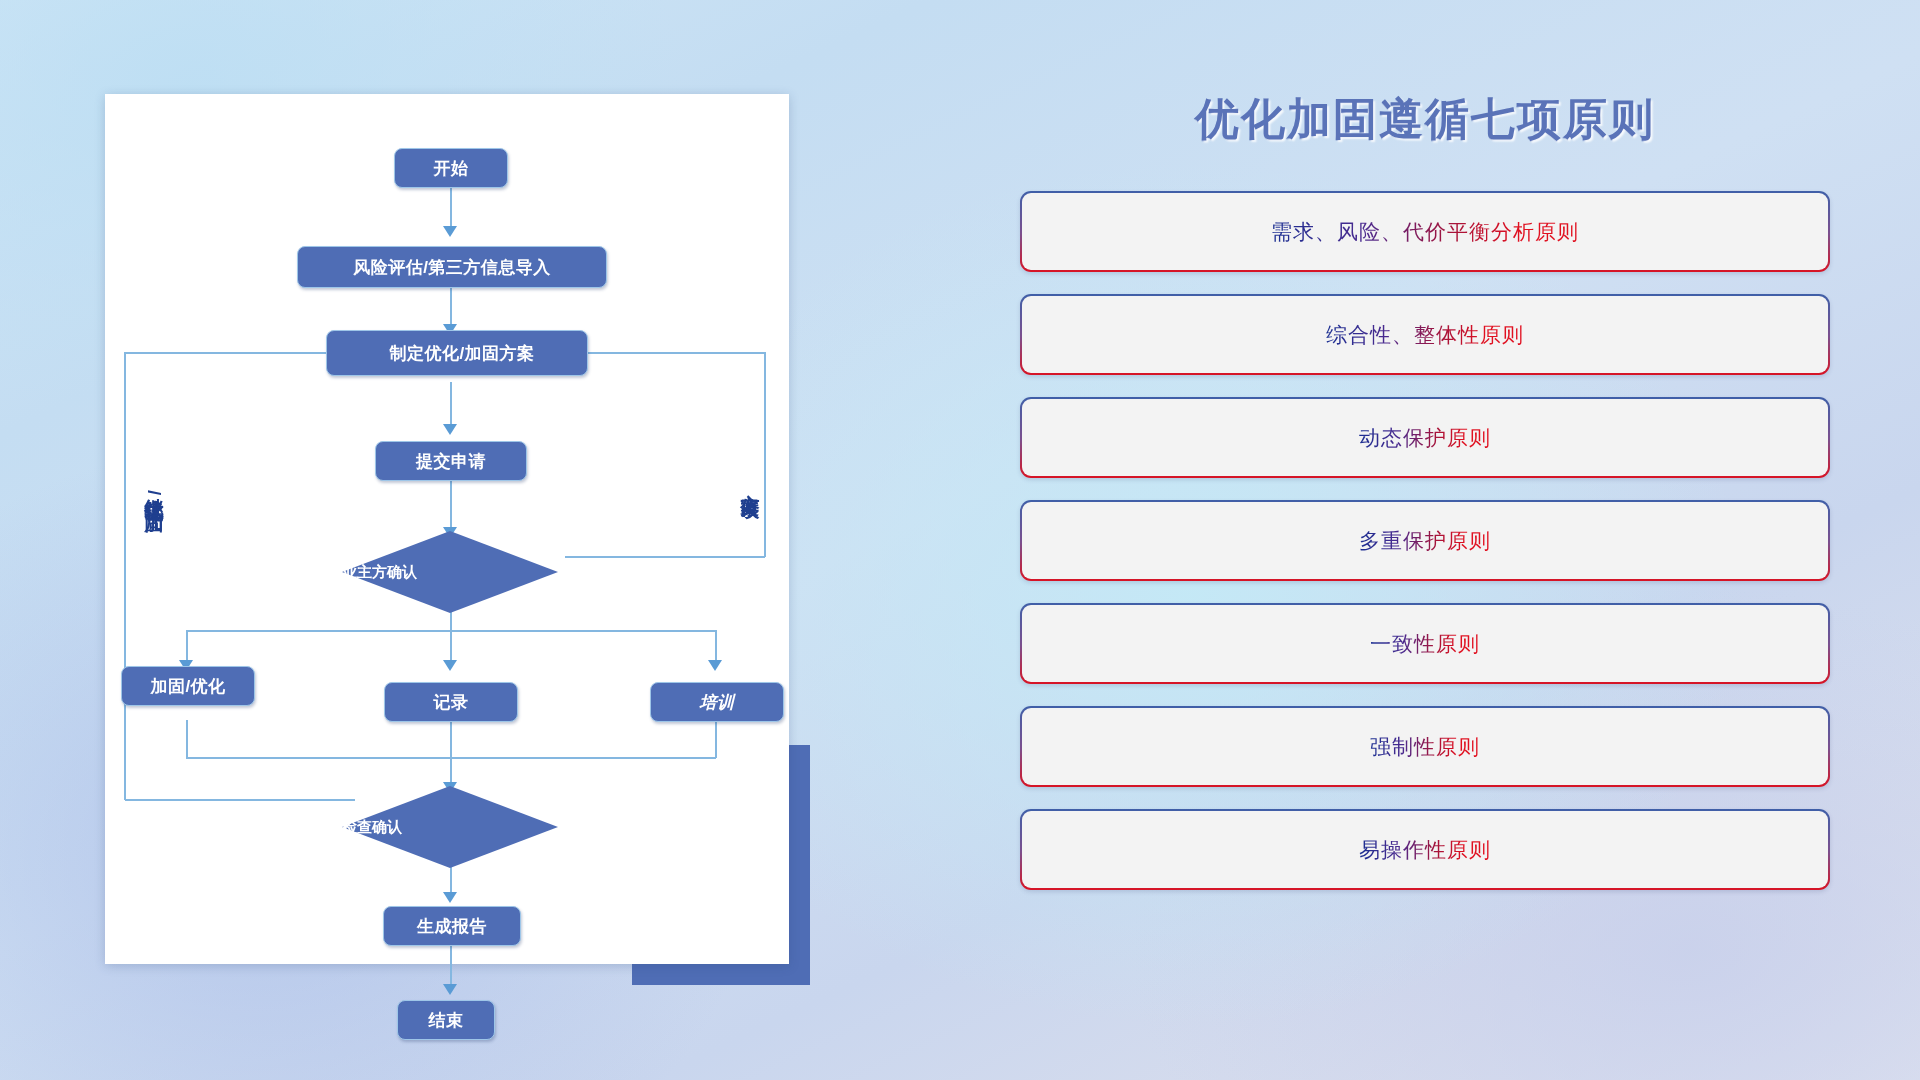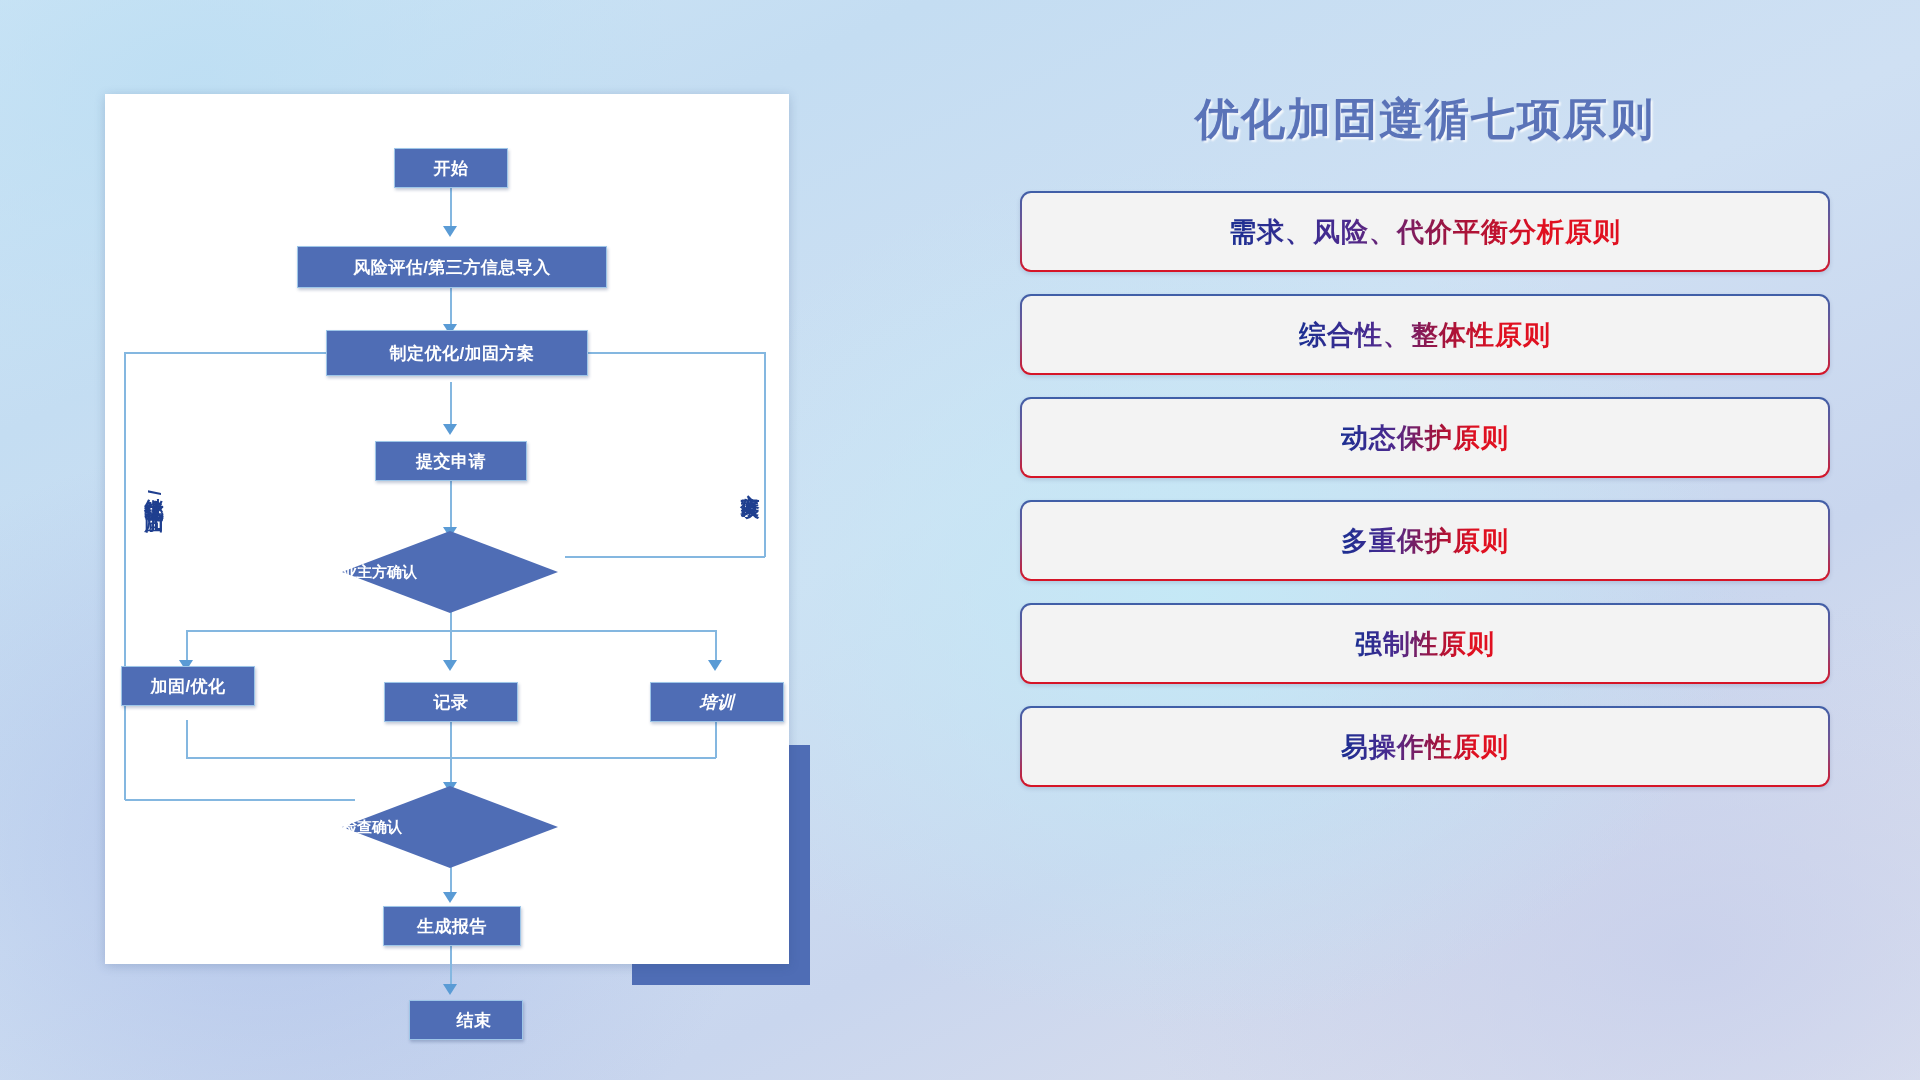"开始" .node { border-radius: 0 -> 8px }
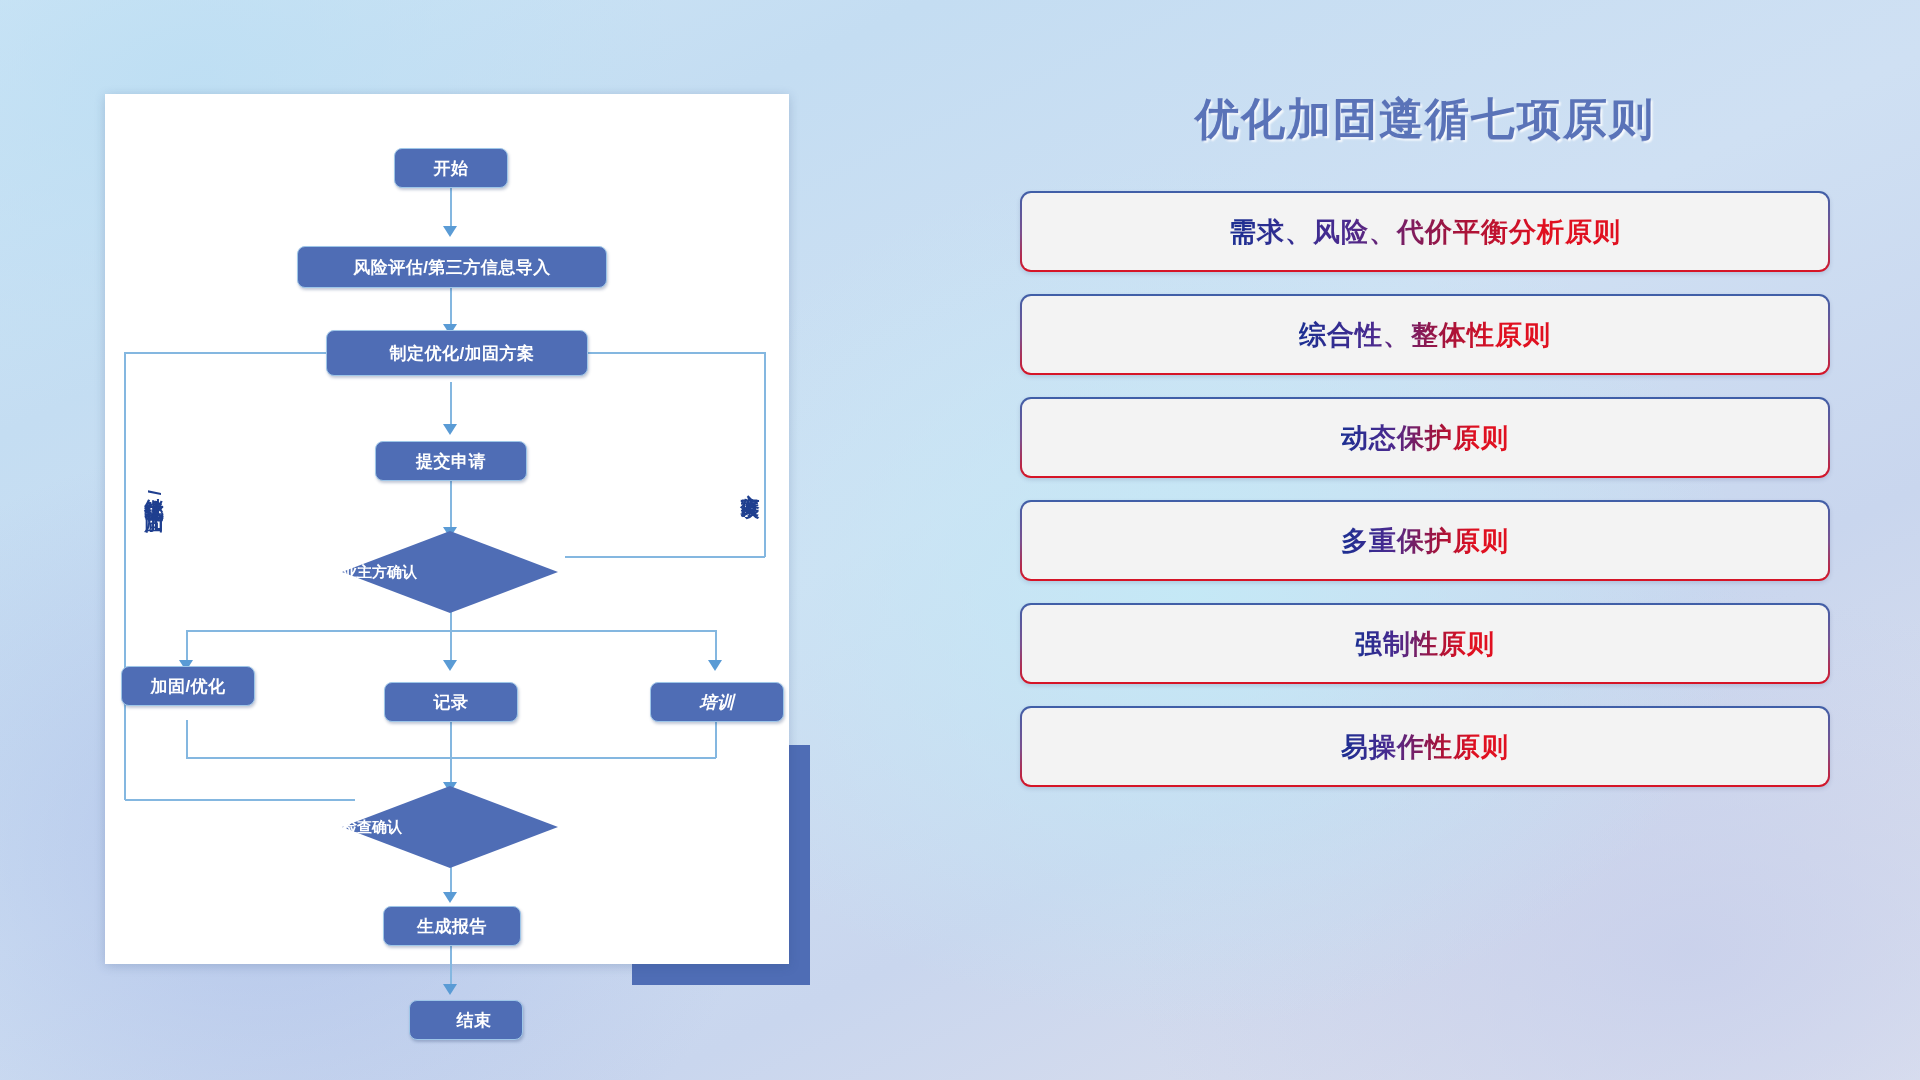"需求、风险、代价平衡分析原则" .pcard-text { font-size: 27px -> 21px; font-weight: bold -> normal }
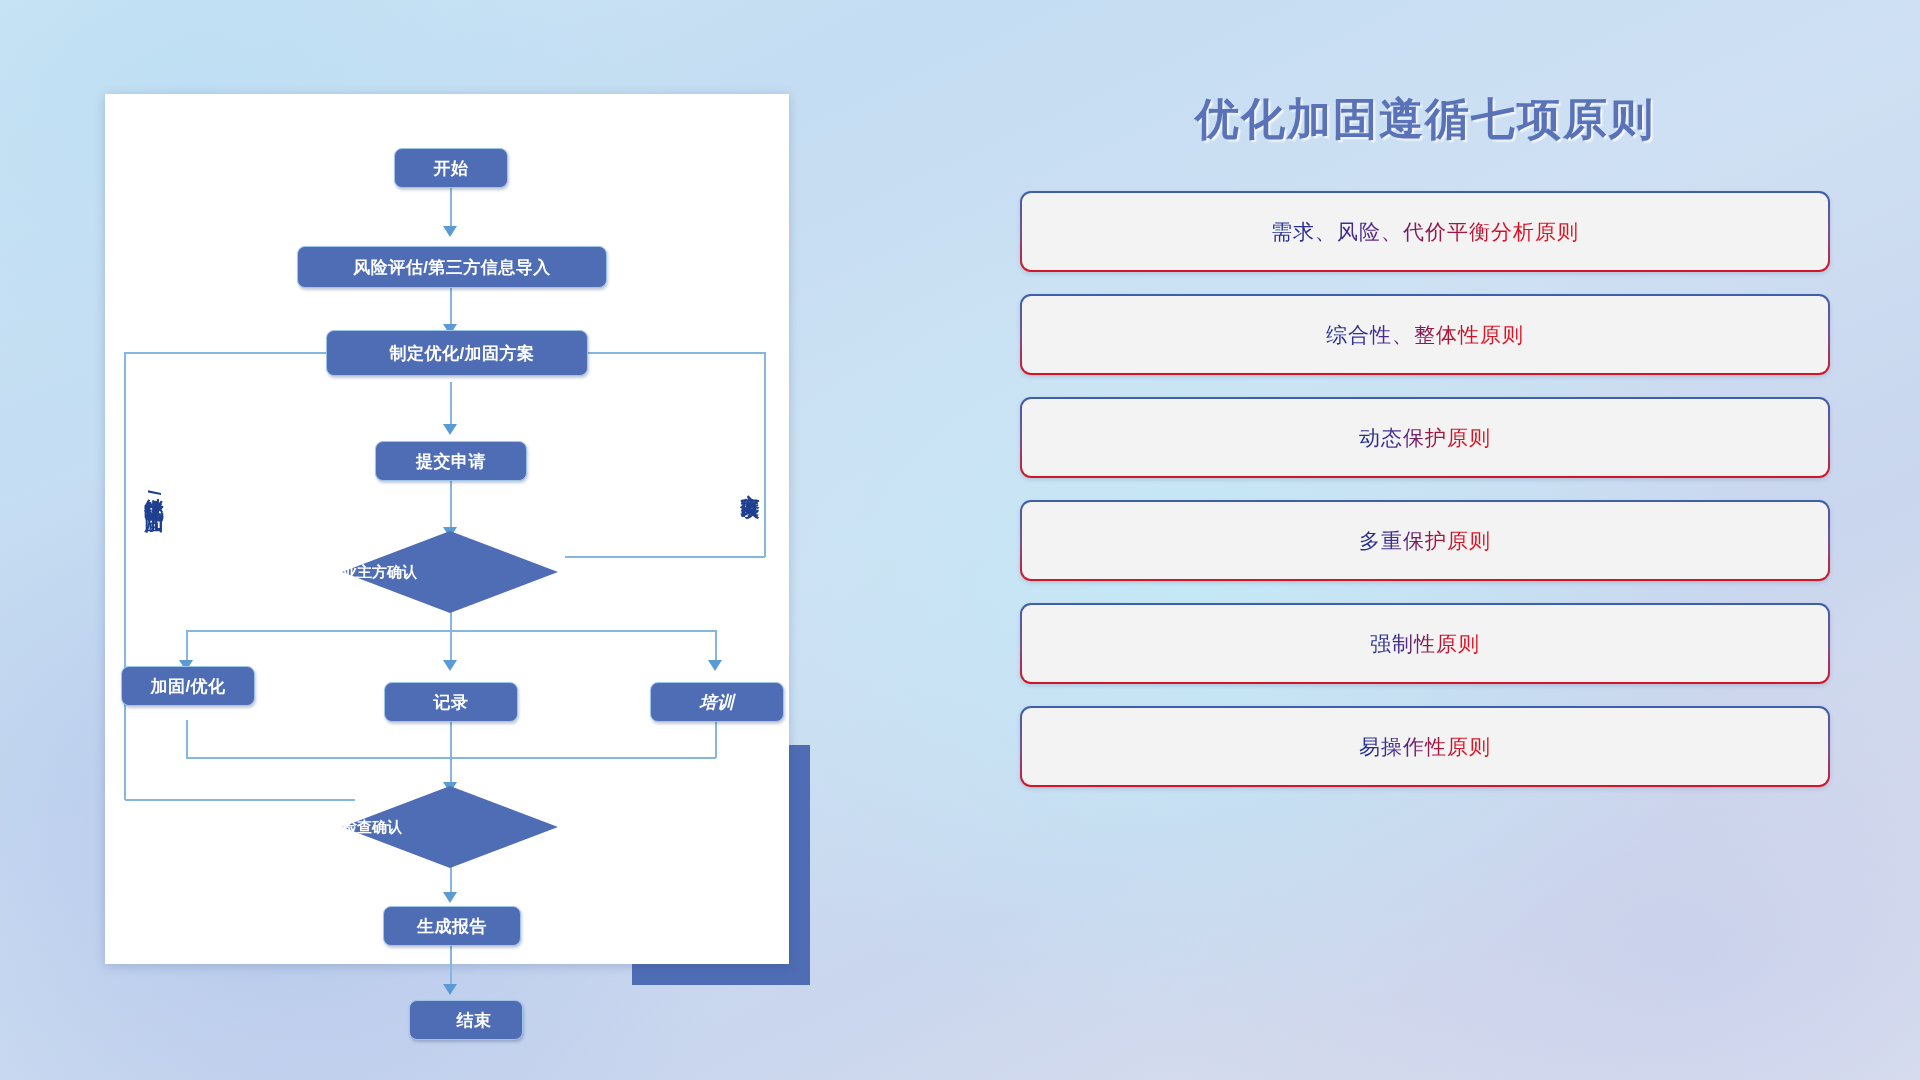"一致性原则" div.pcard { html: none -> <div> <span>一致性原则</span> </div> }
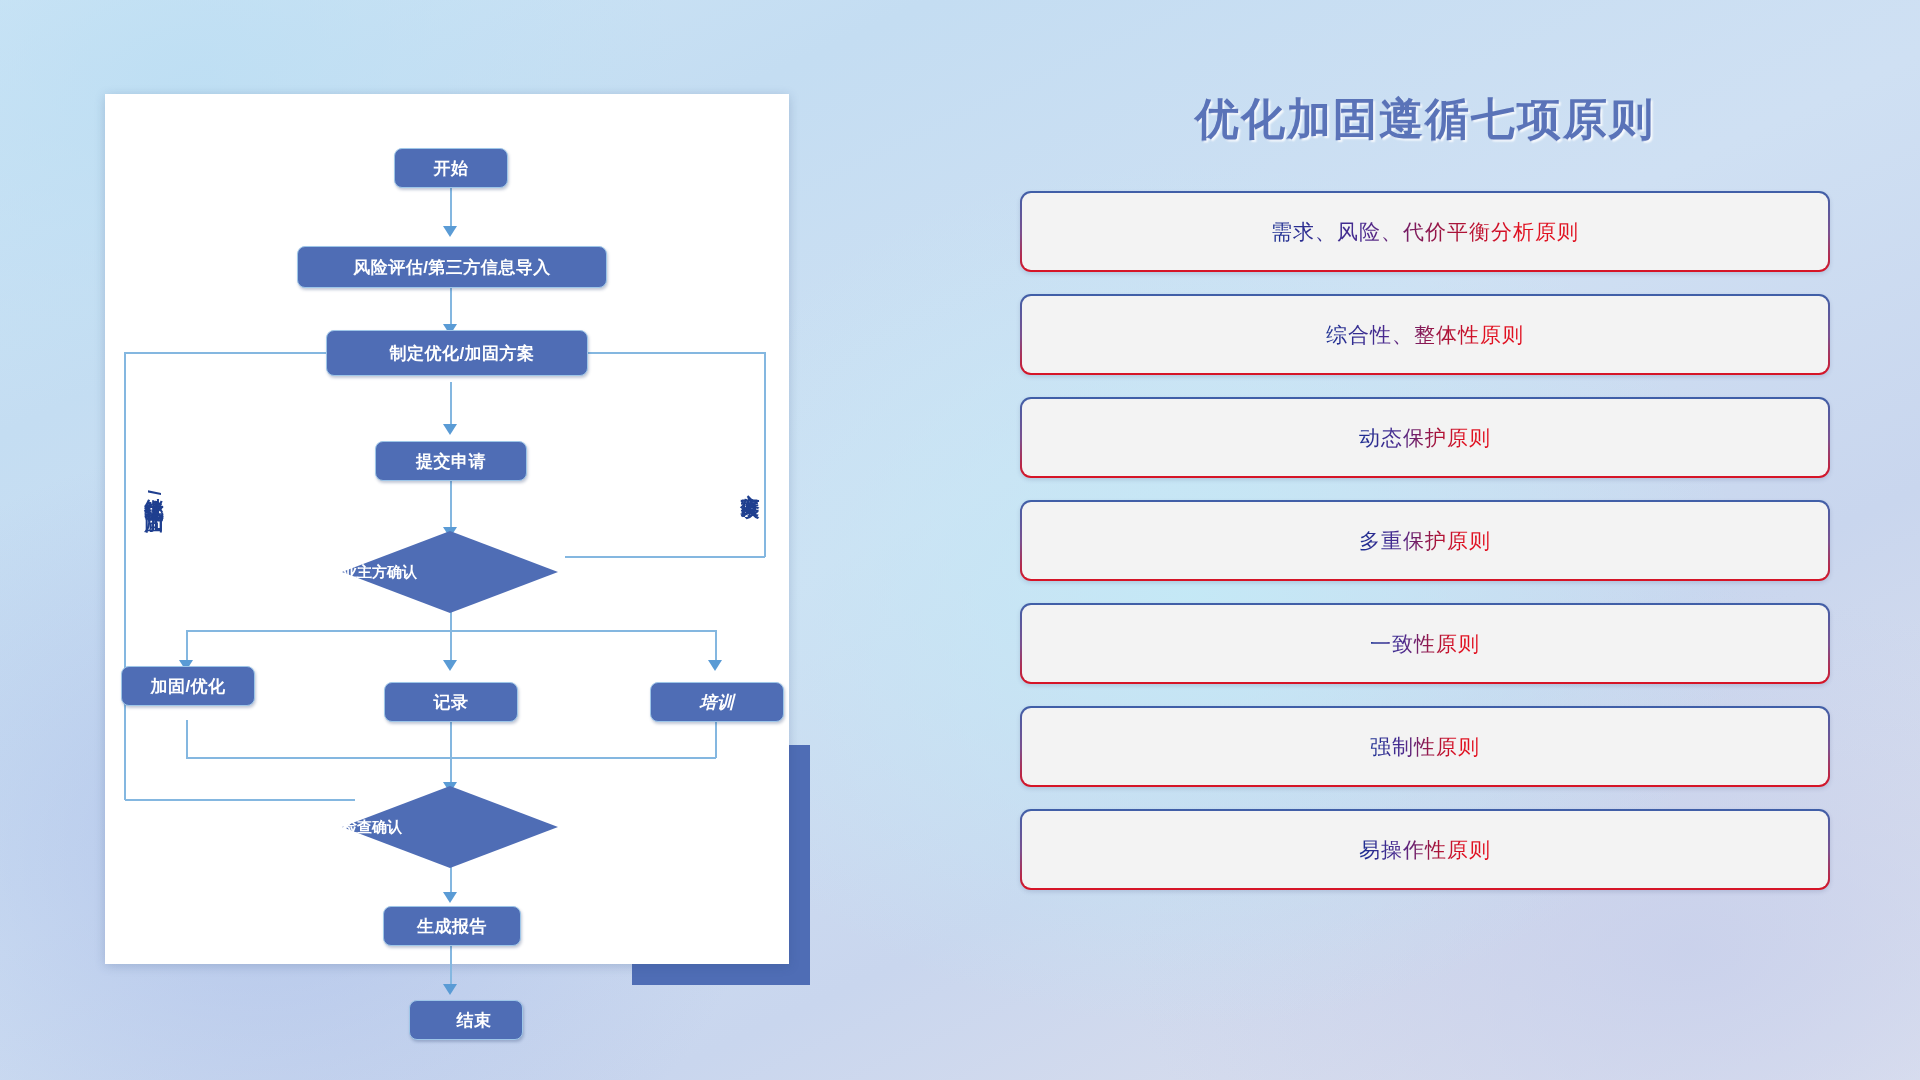"结束" div.node { left: 304px -> 292px; padding-left: 16px -> none }
